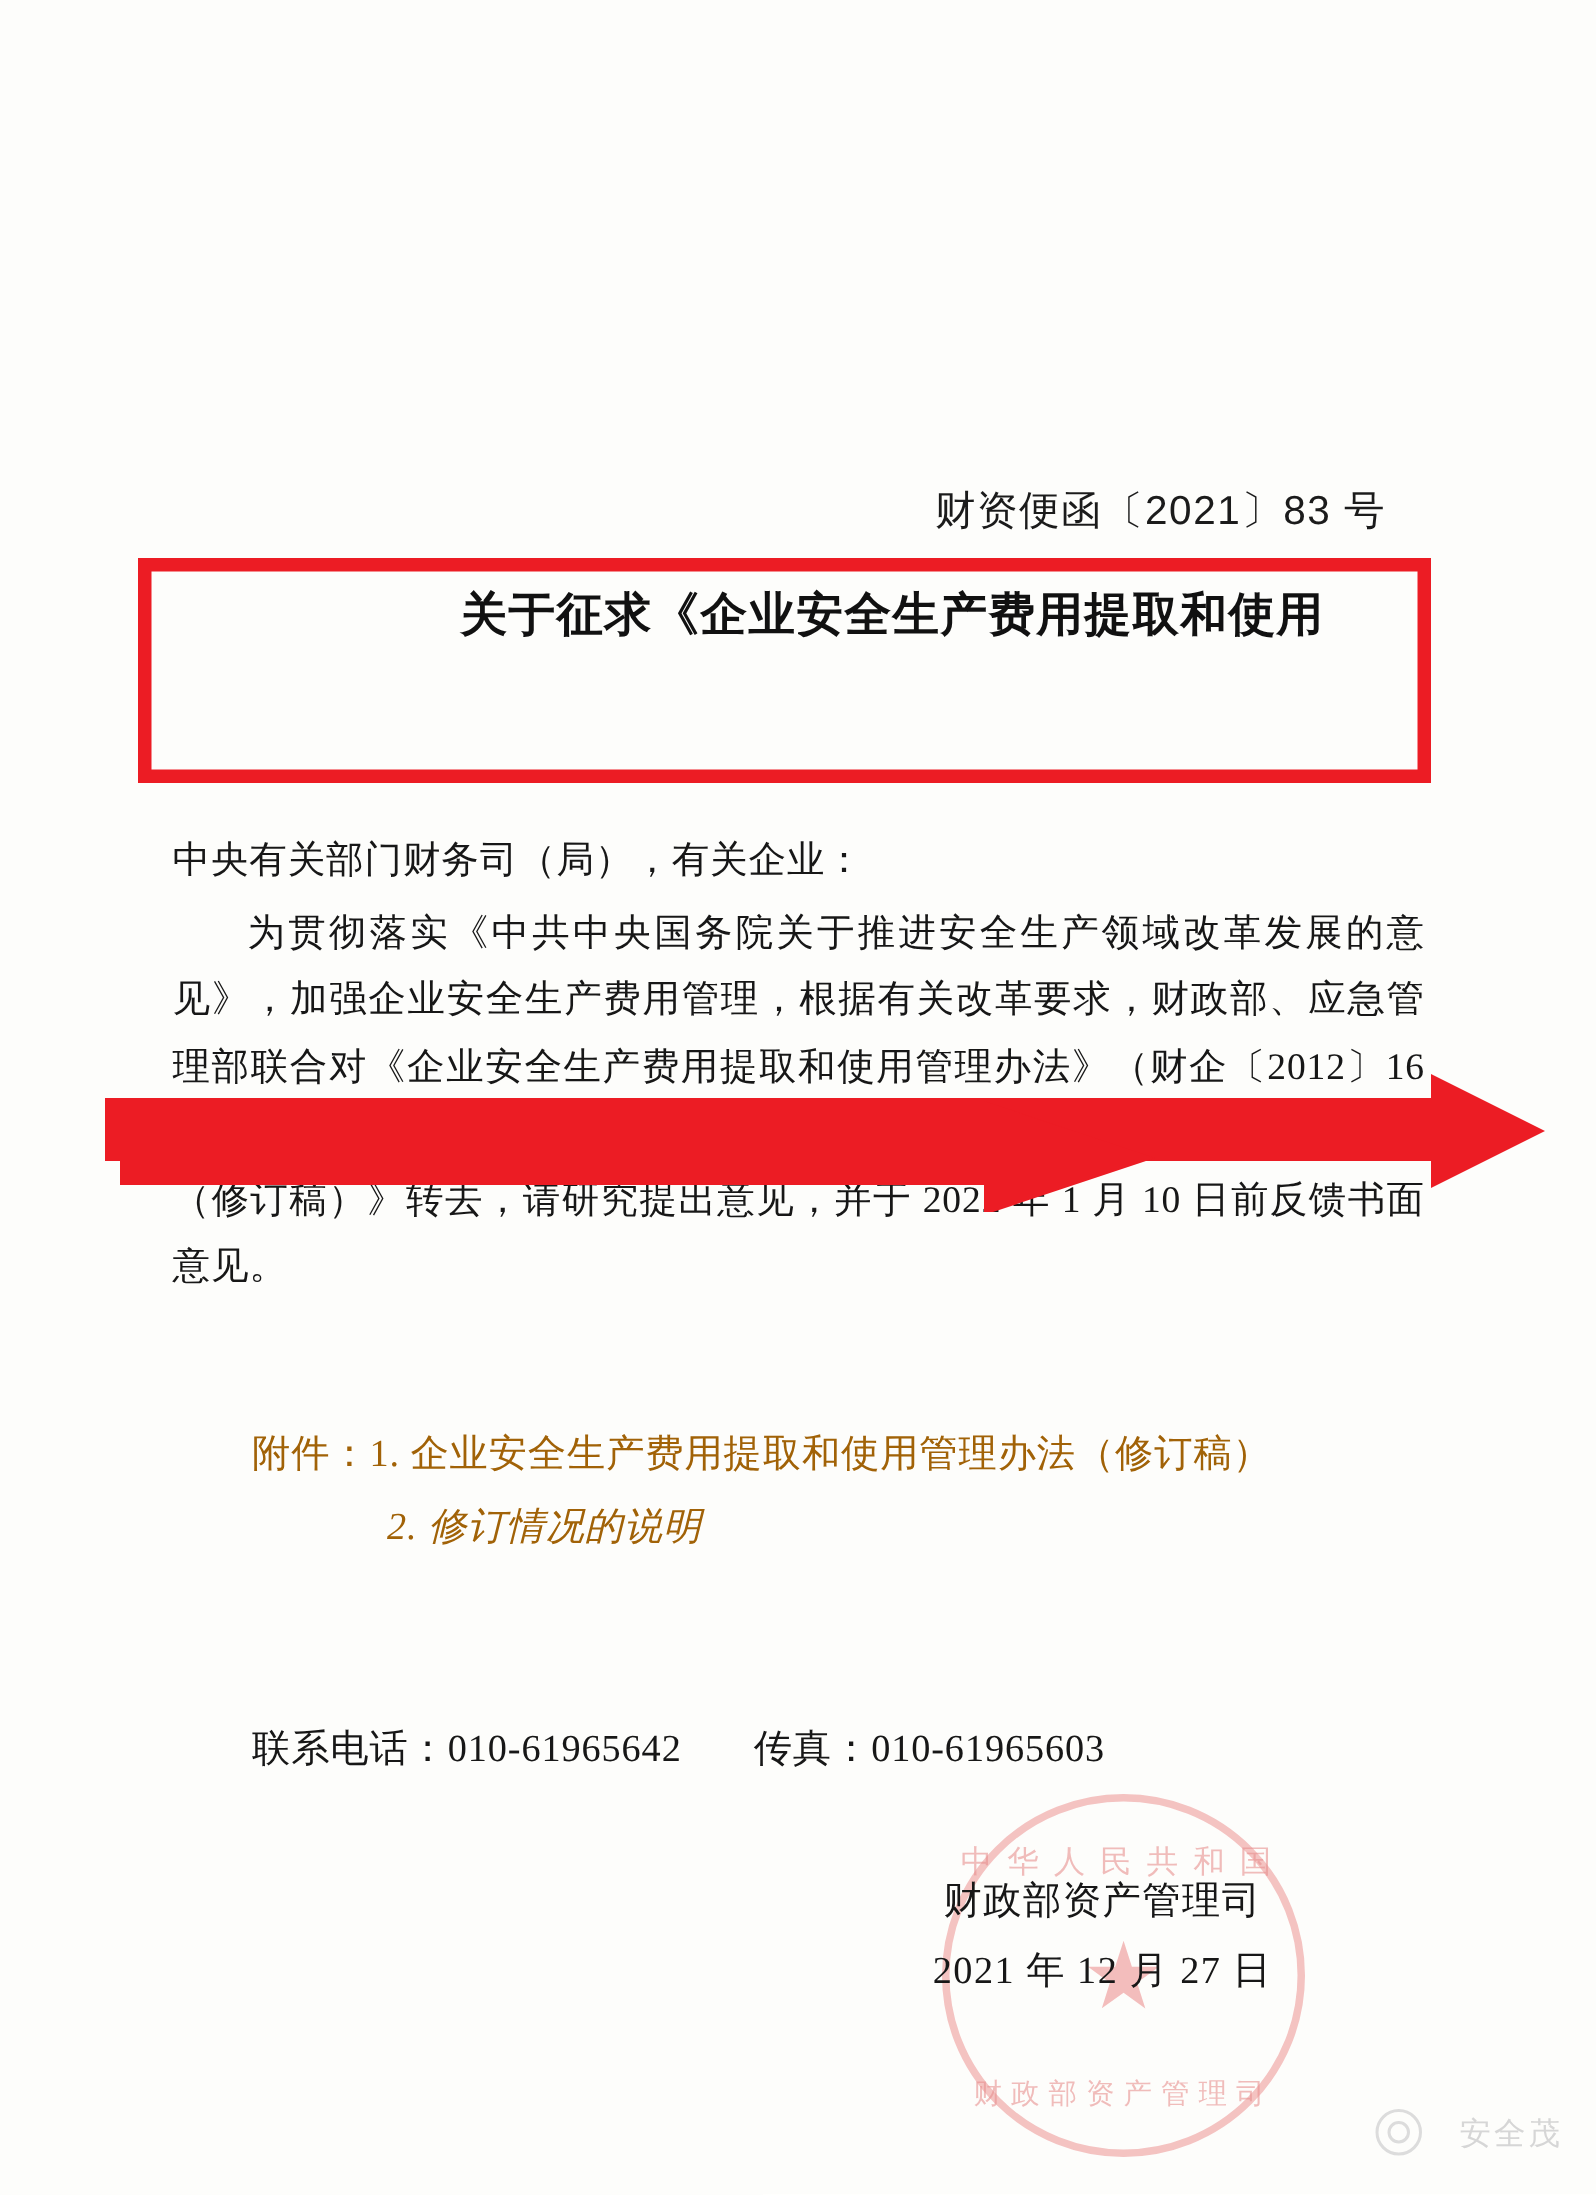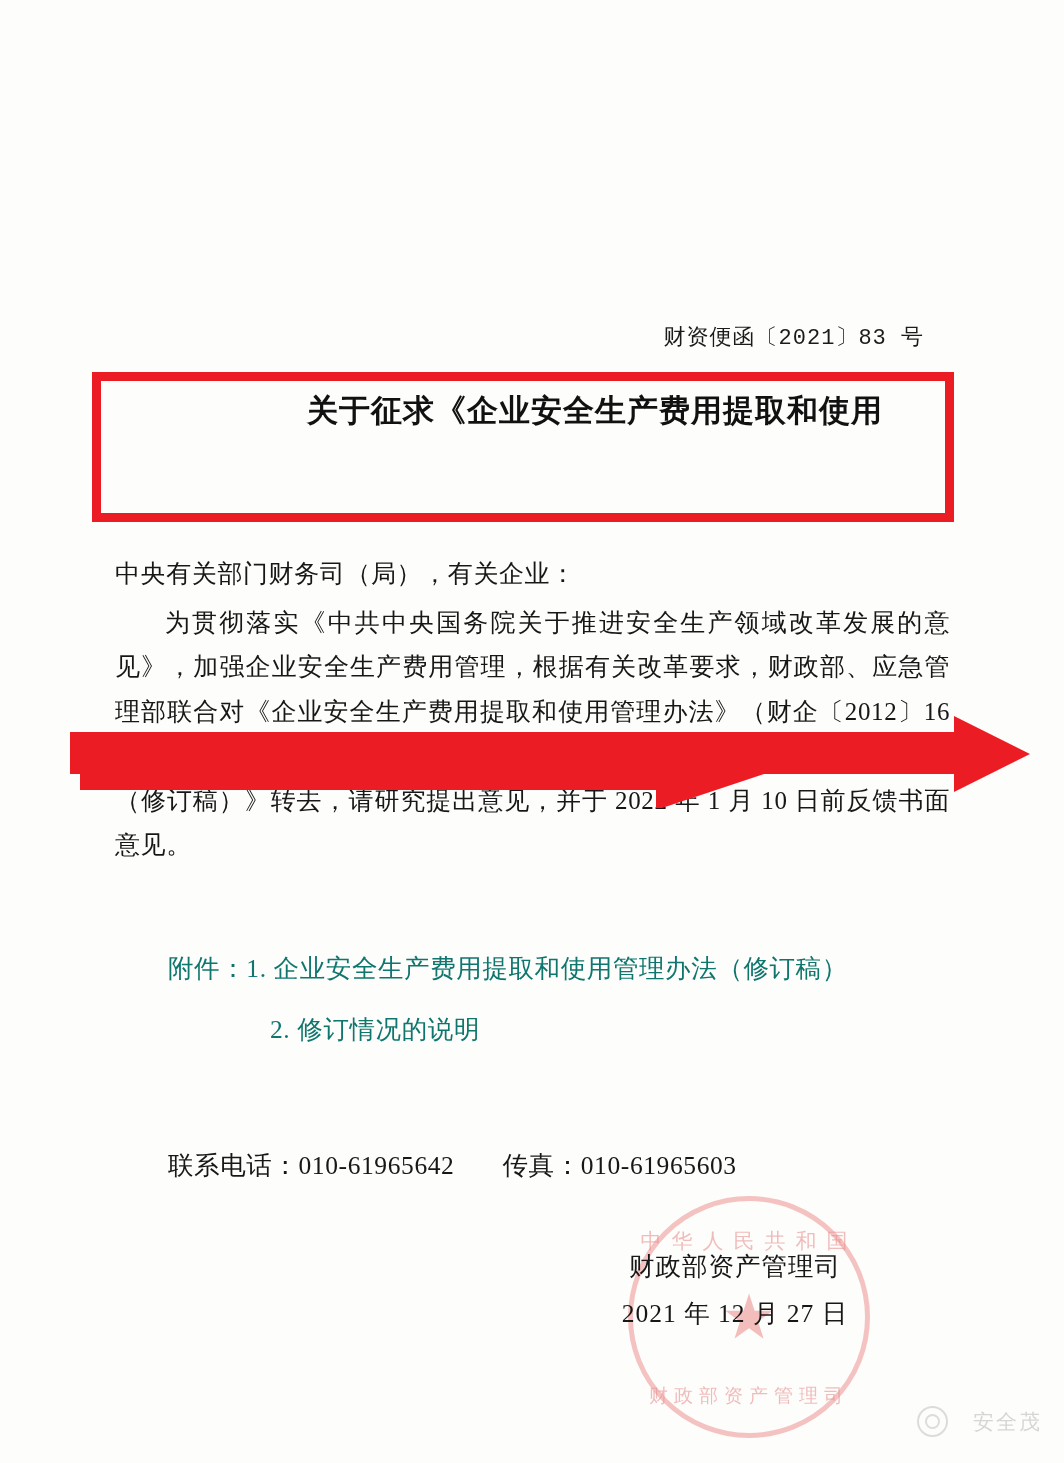"财资便函〔2021〕83 号" .doc-number { font-family: Liberation Mono, monospace -> Liberation Sans, sans-serif; font-size: 22px -> 27px }
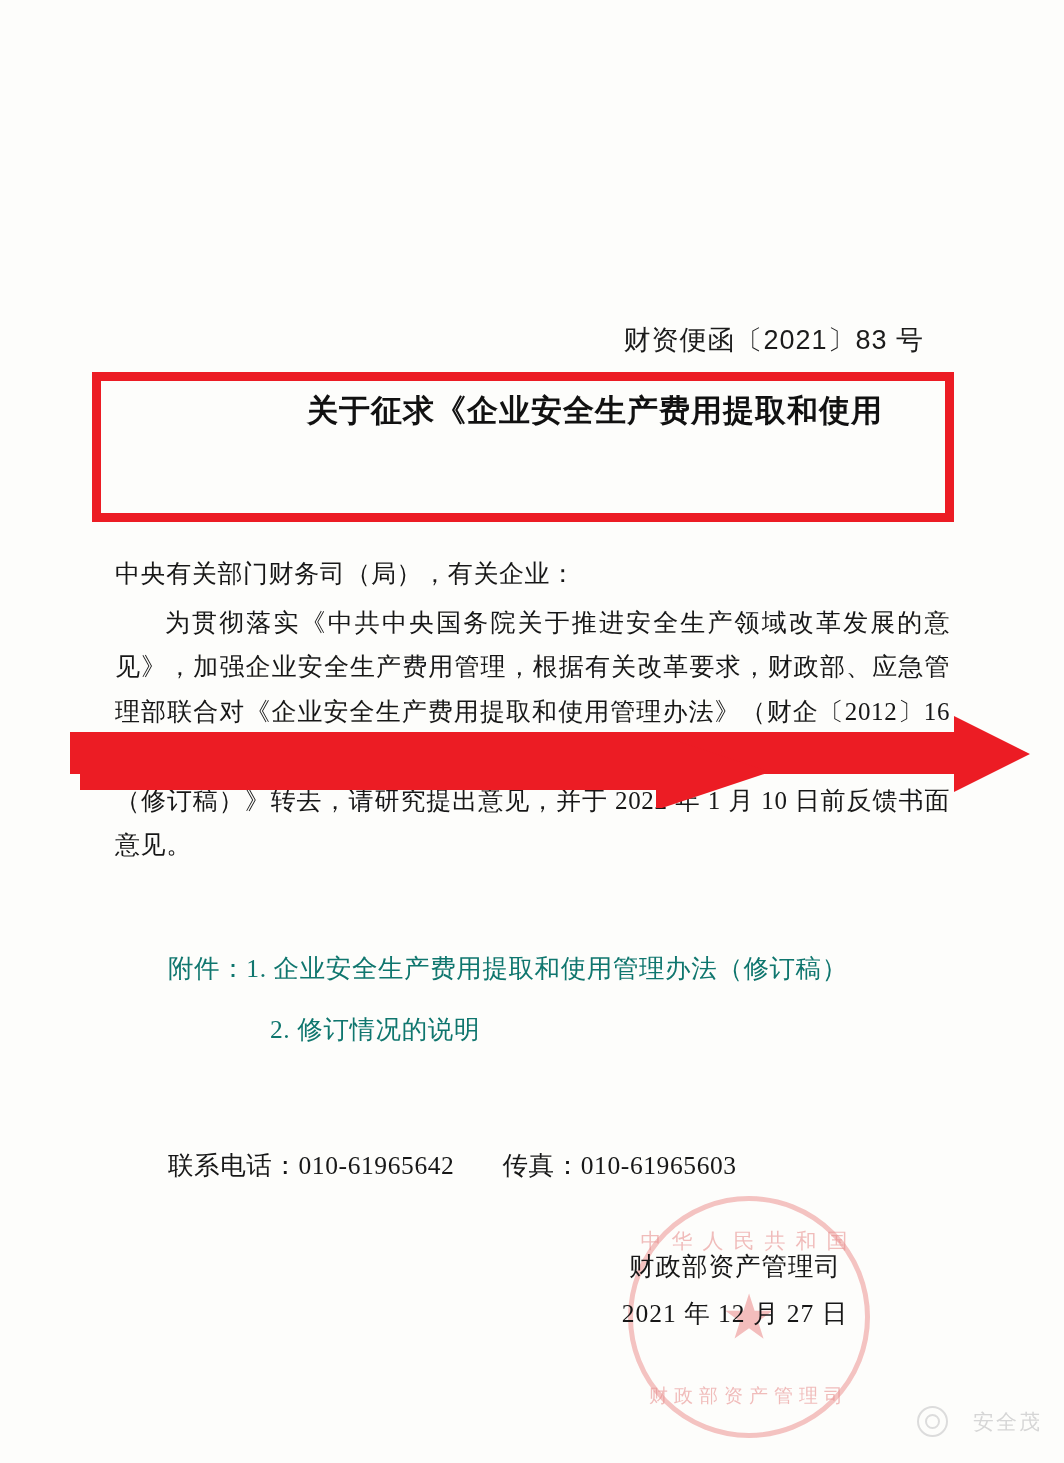"附件：1. 企业安全生产费用提取和使用管理办法（修订稿）" .attachments { color: #0f766e -> #a16207 }
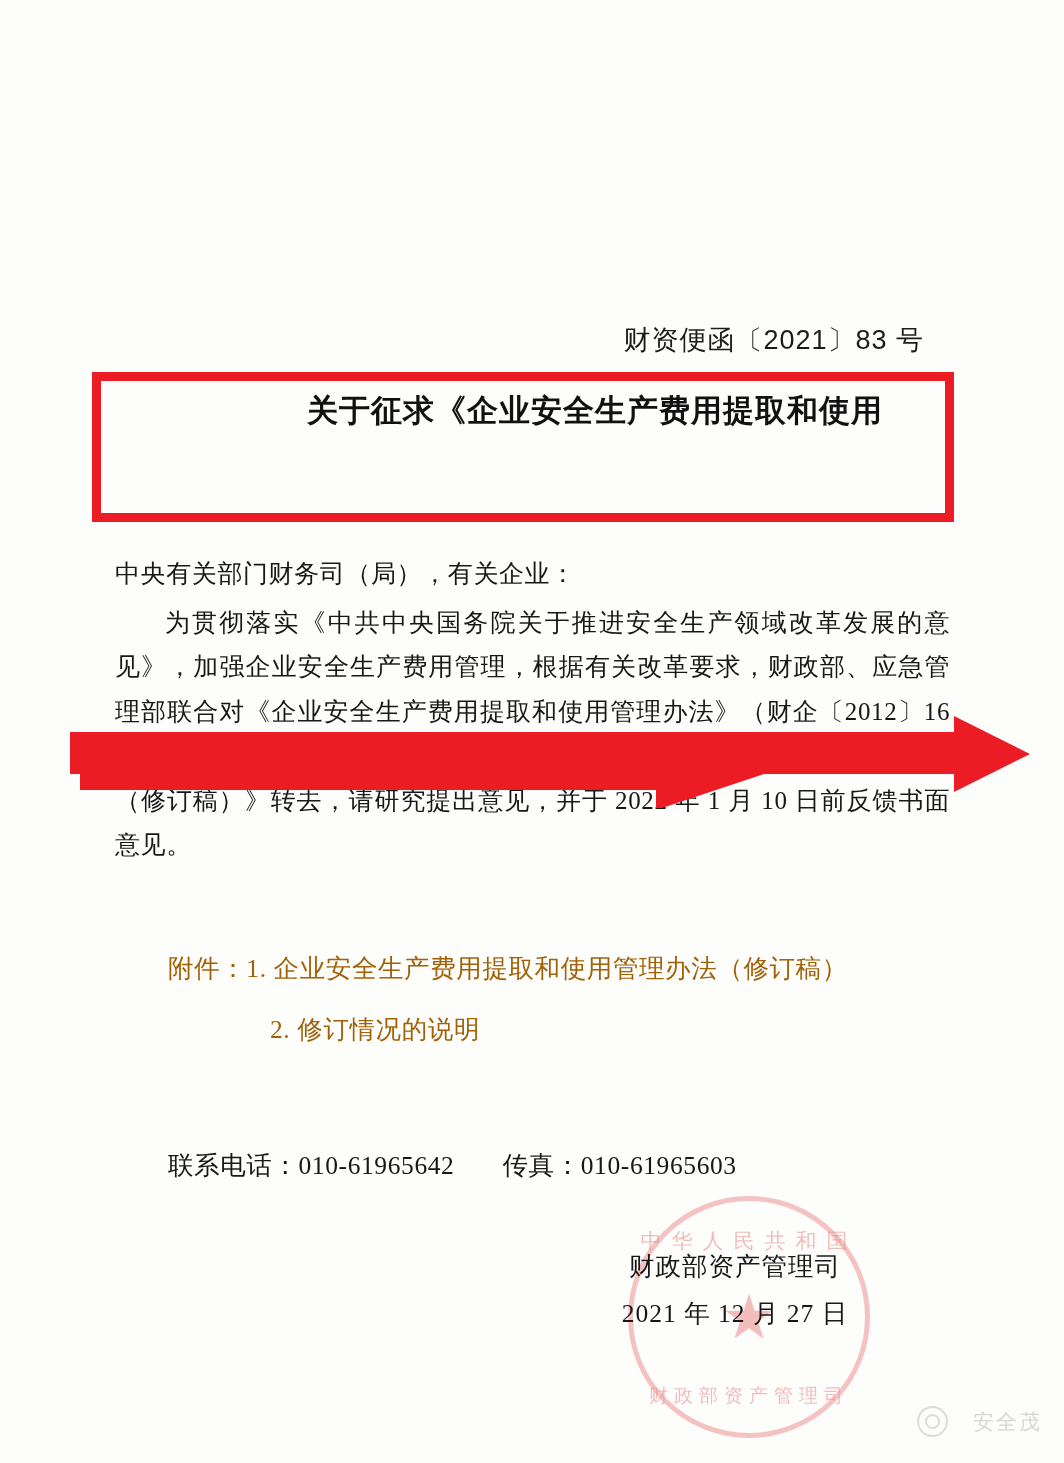"2. 修订情况的说明" .att-item { font-style: none -> italic; margin: 16px -> 4px }
